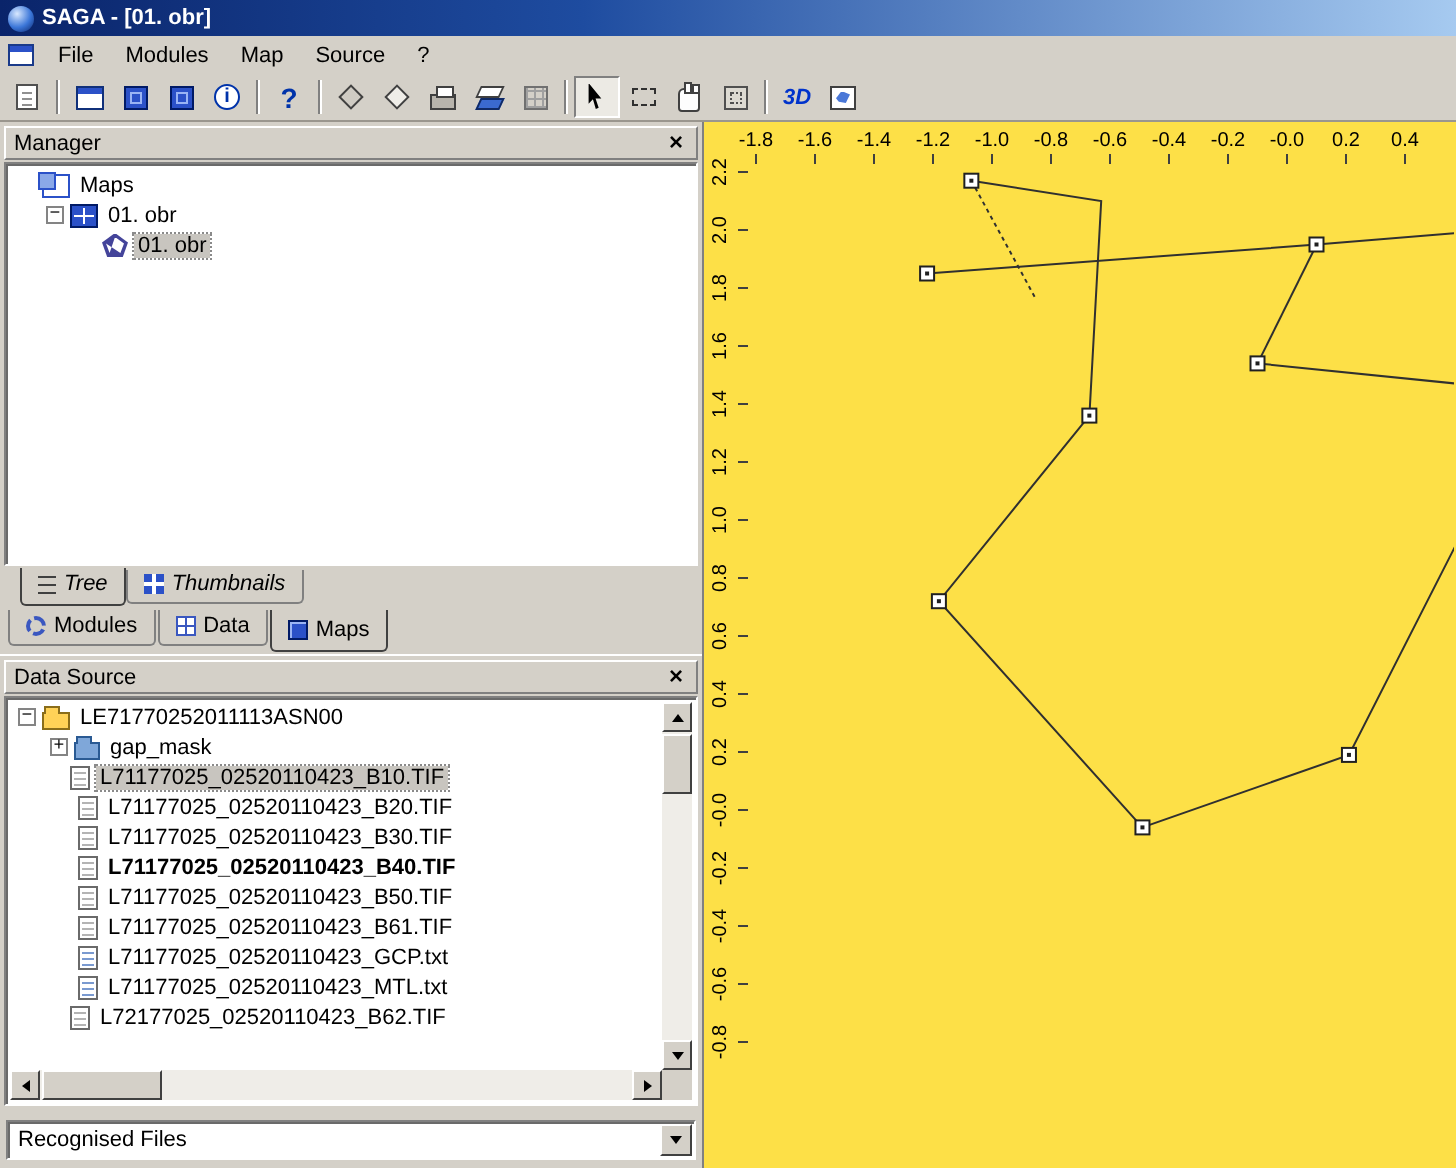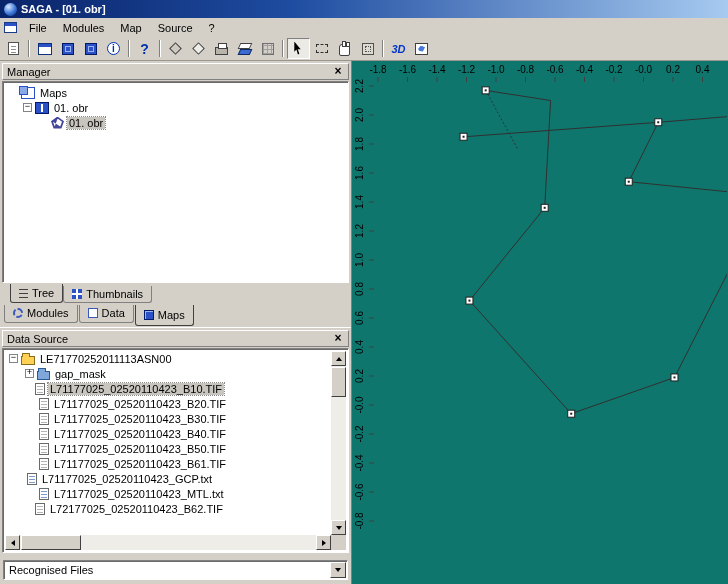"-1.8" .map-area { background: #0f766e -> #fde047 }
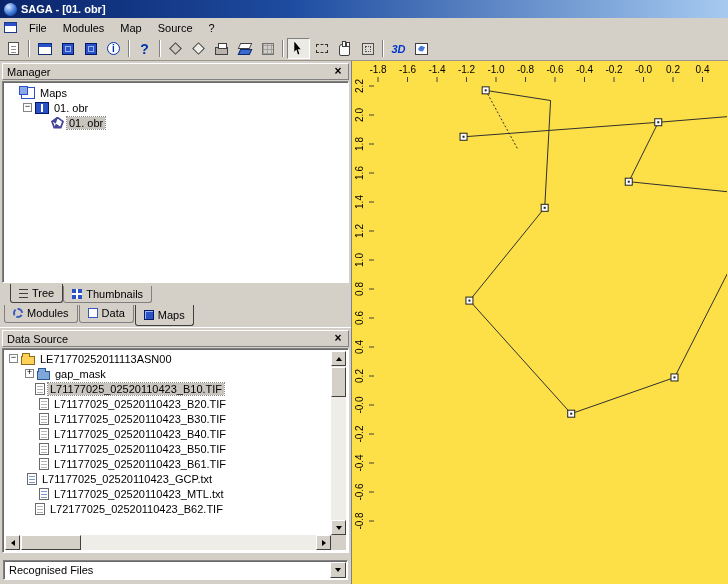"Tree" .subtab-row { align-items: flex-end -> center; font-style: none -> italic }
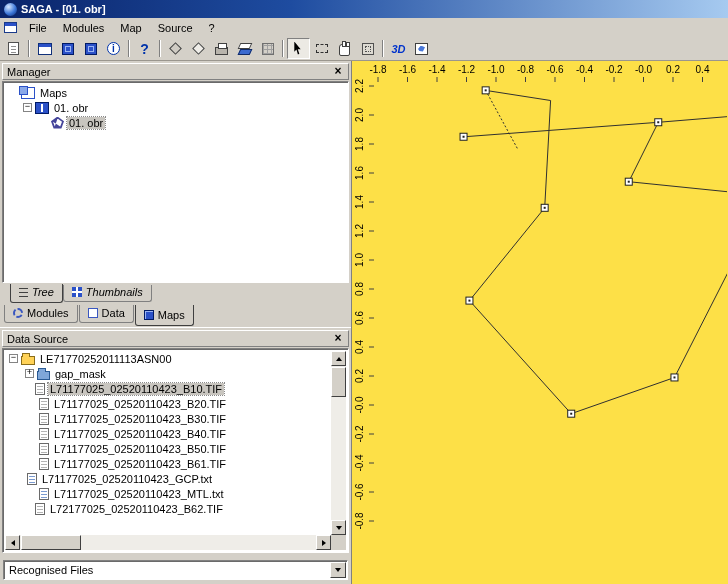"L71177025_02520110423_B40.TIF" div.tree-row { font-weight: none -> bold }
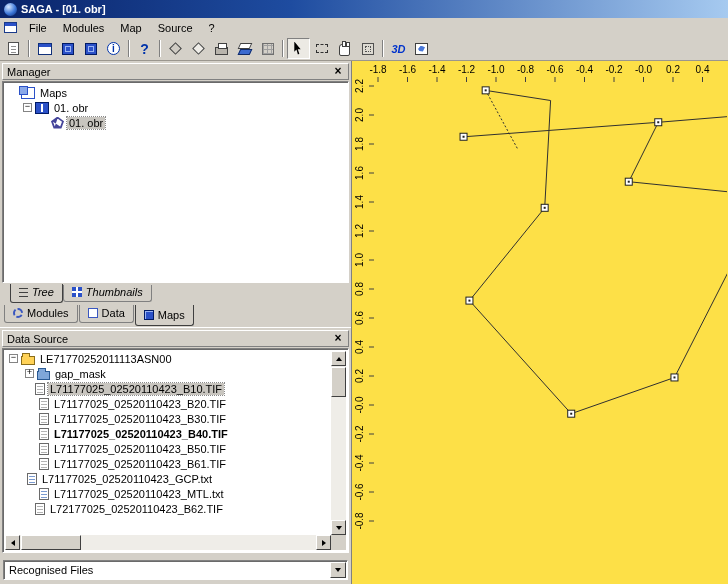"L71177025_02520110423_GCP.txt" div.tree-row { padding-left: 8px -> 20px }
